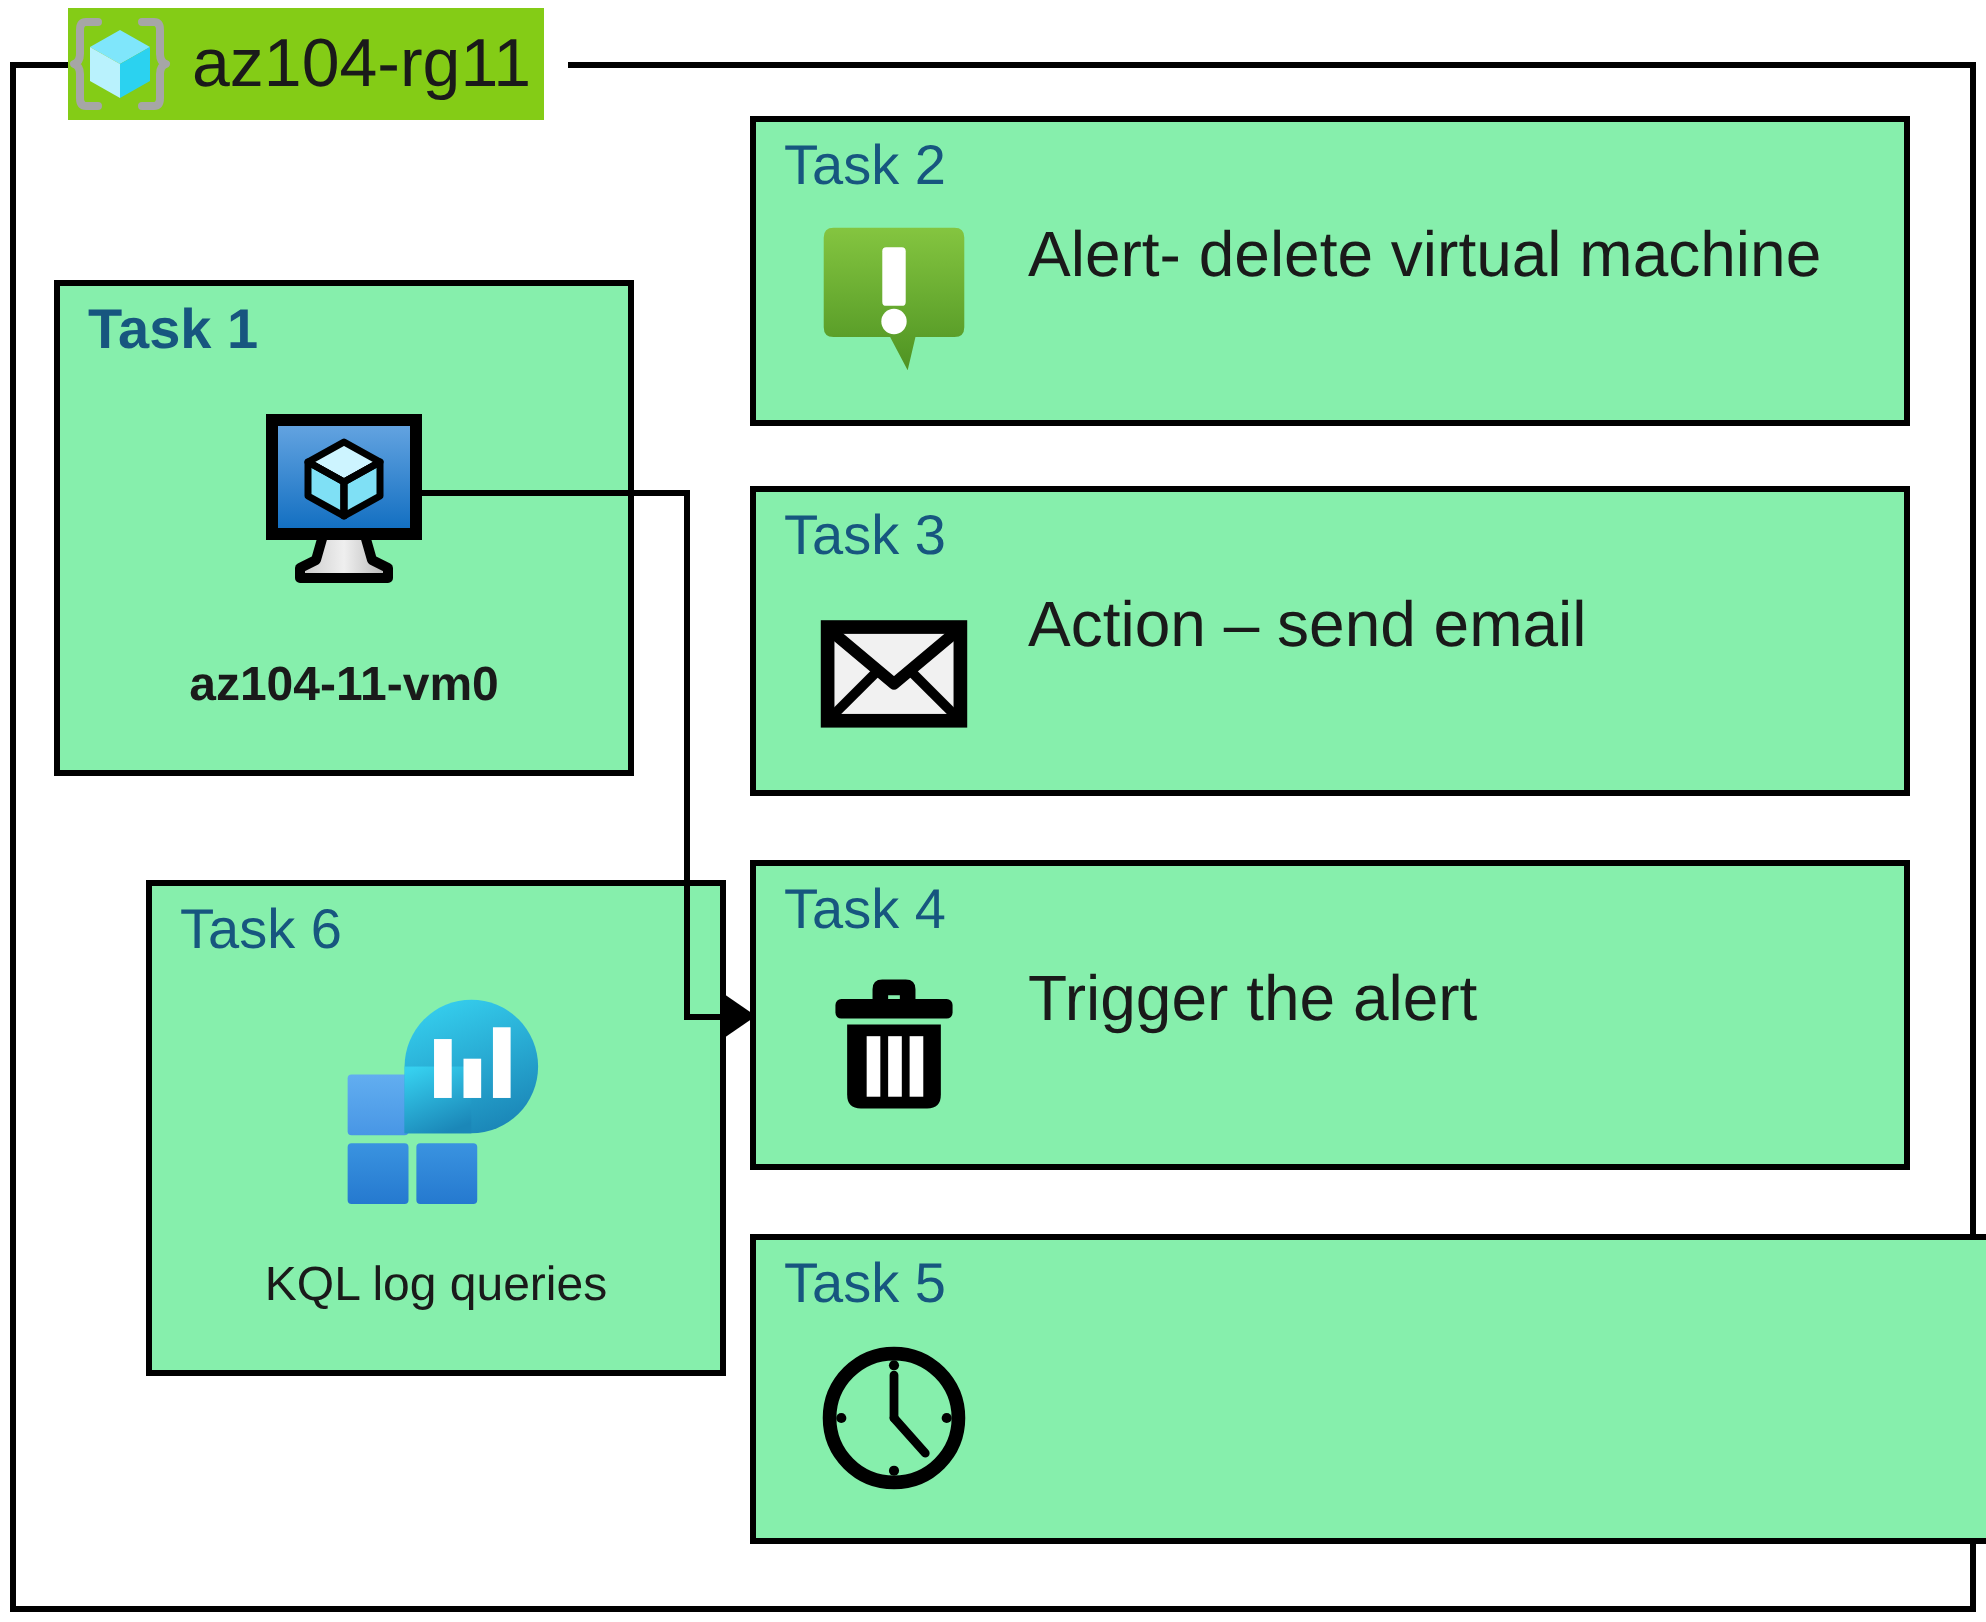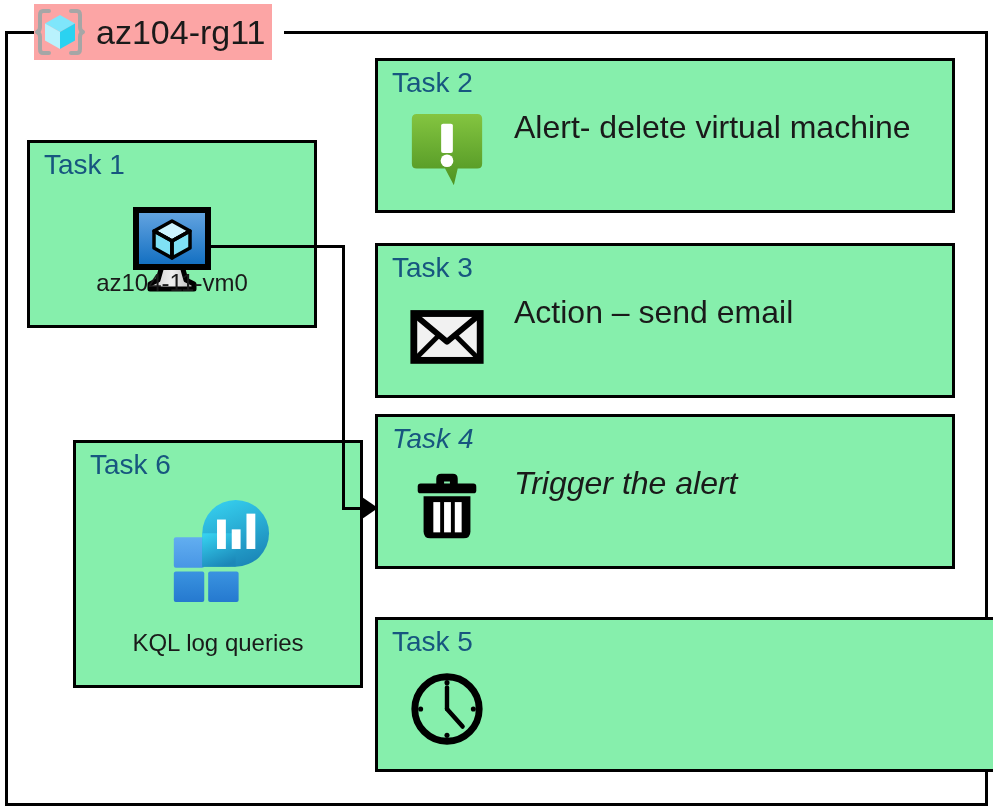"az104-rg11" .rg-header { background: #fca5a5 -> #84cc16 }
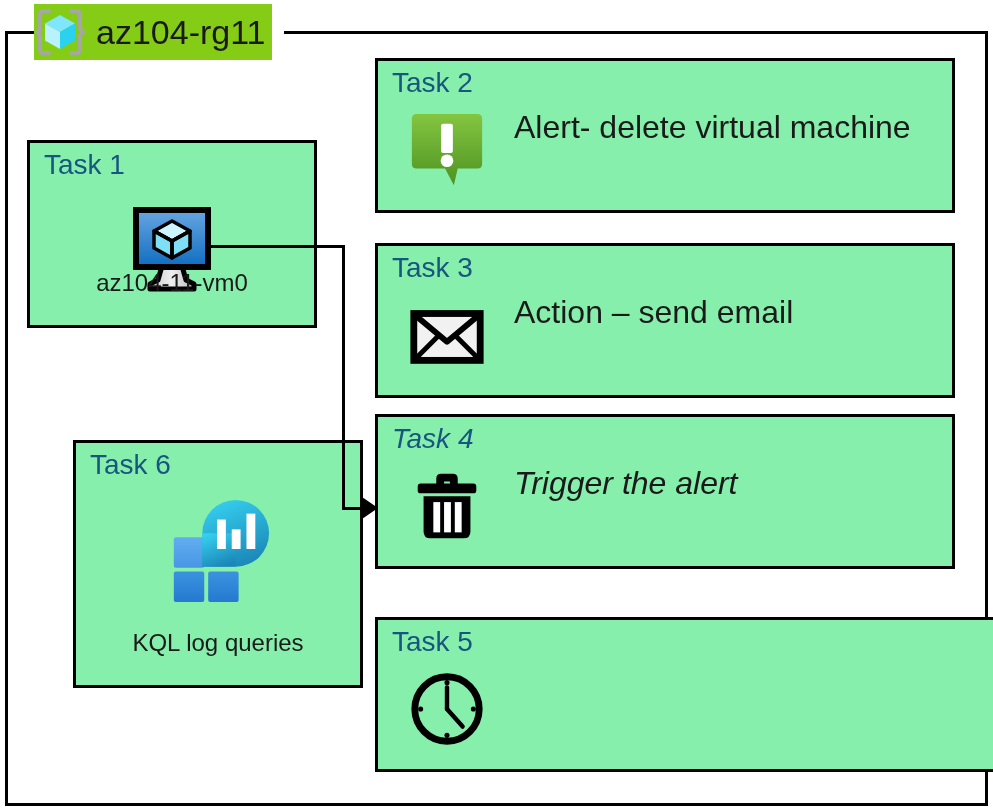"Task 1" div.task-box { font-weight: none -> bold; height: 188px -> 248px }
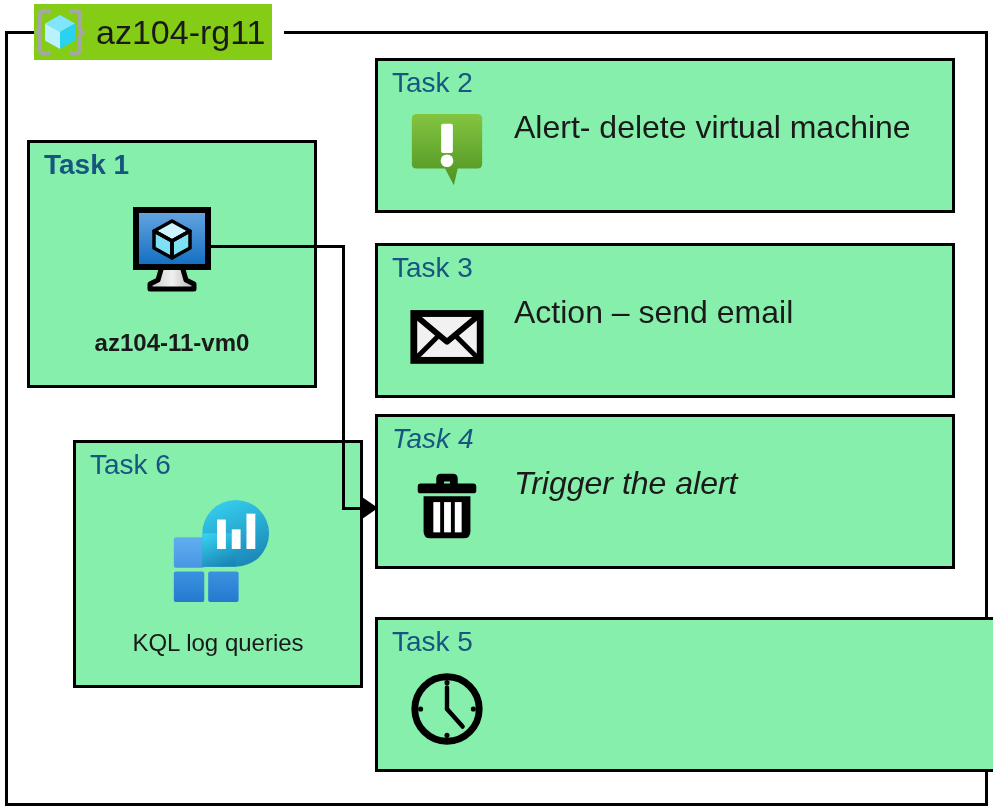"Task 4" div.task-box { font-style: italic -> none; top: 414px -> 430px }
